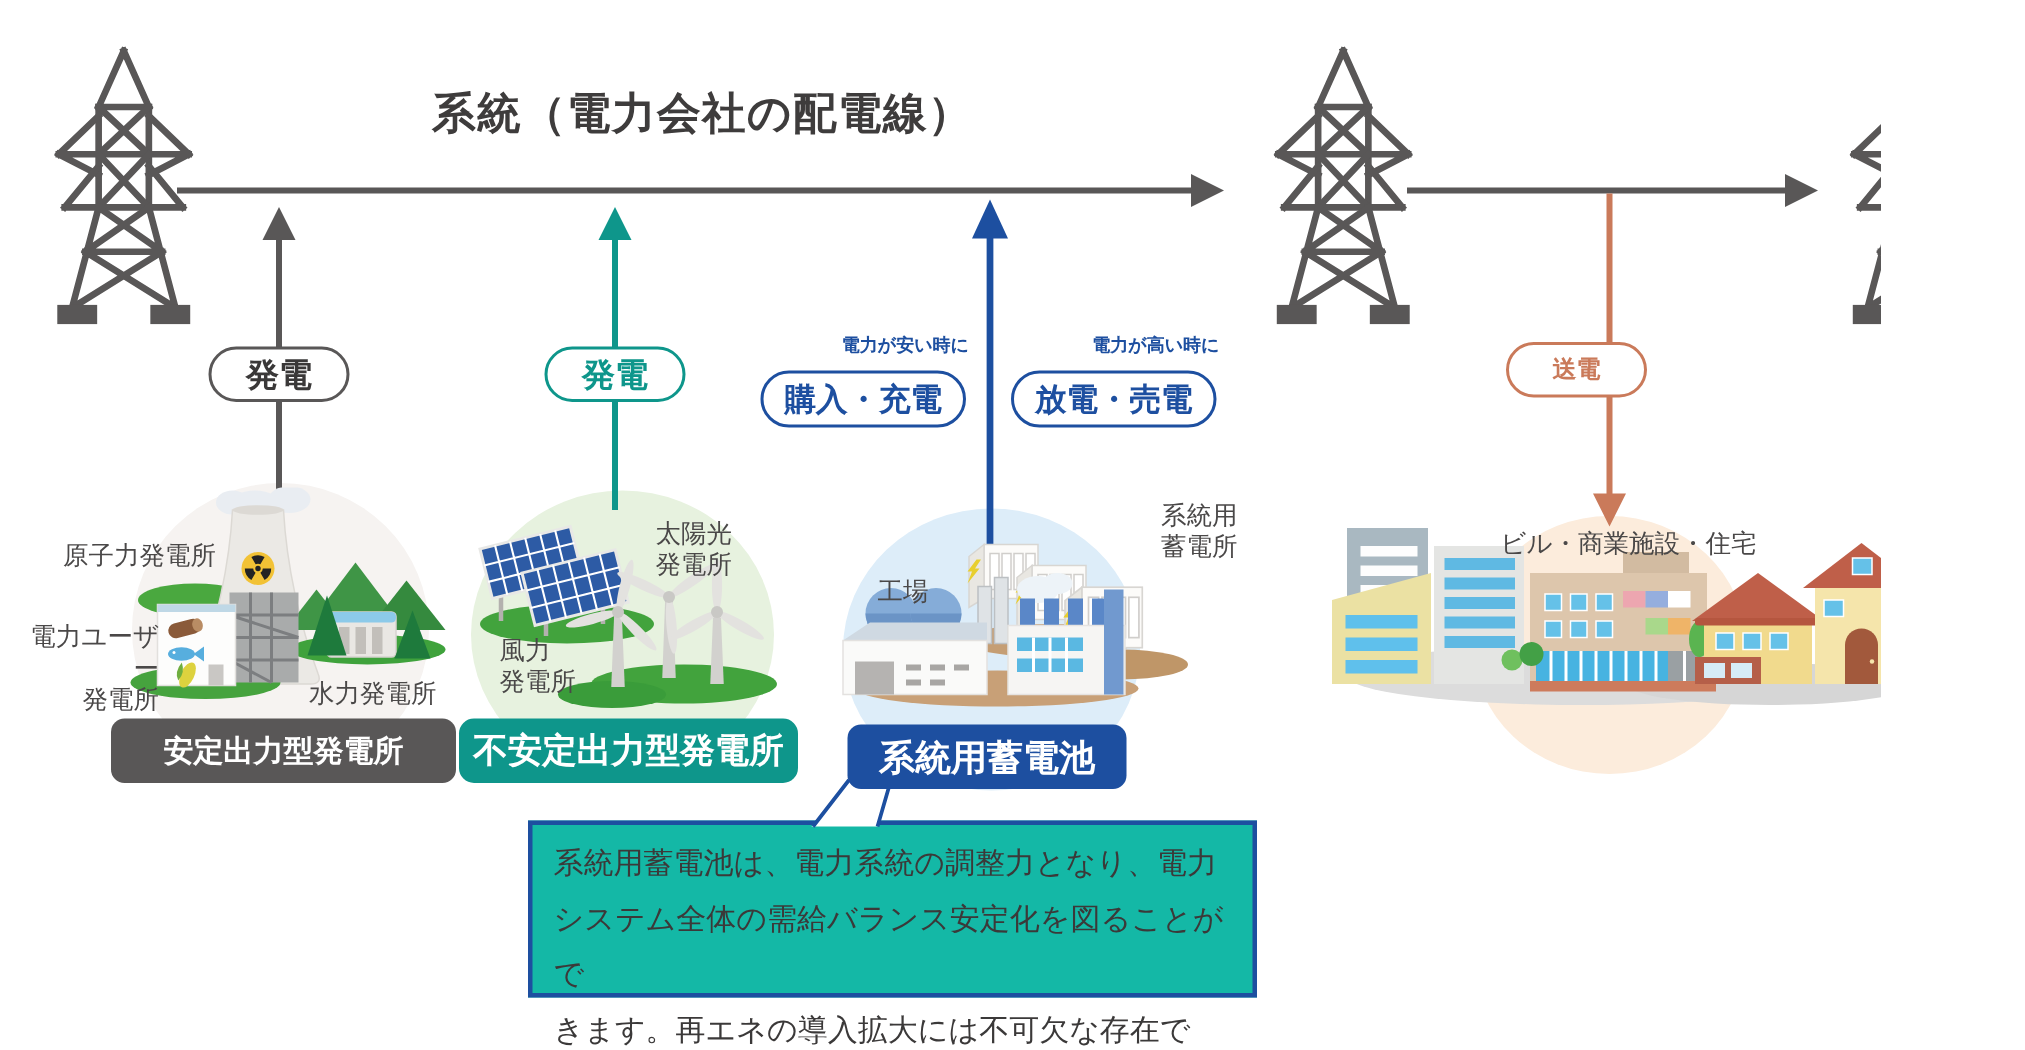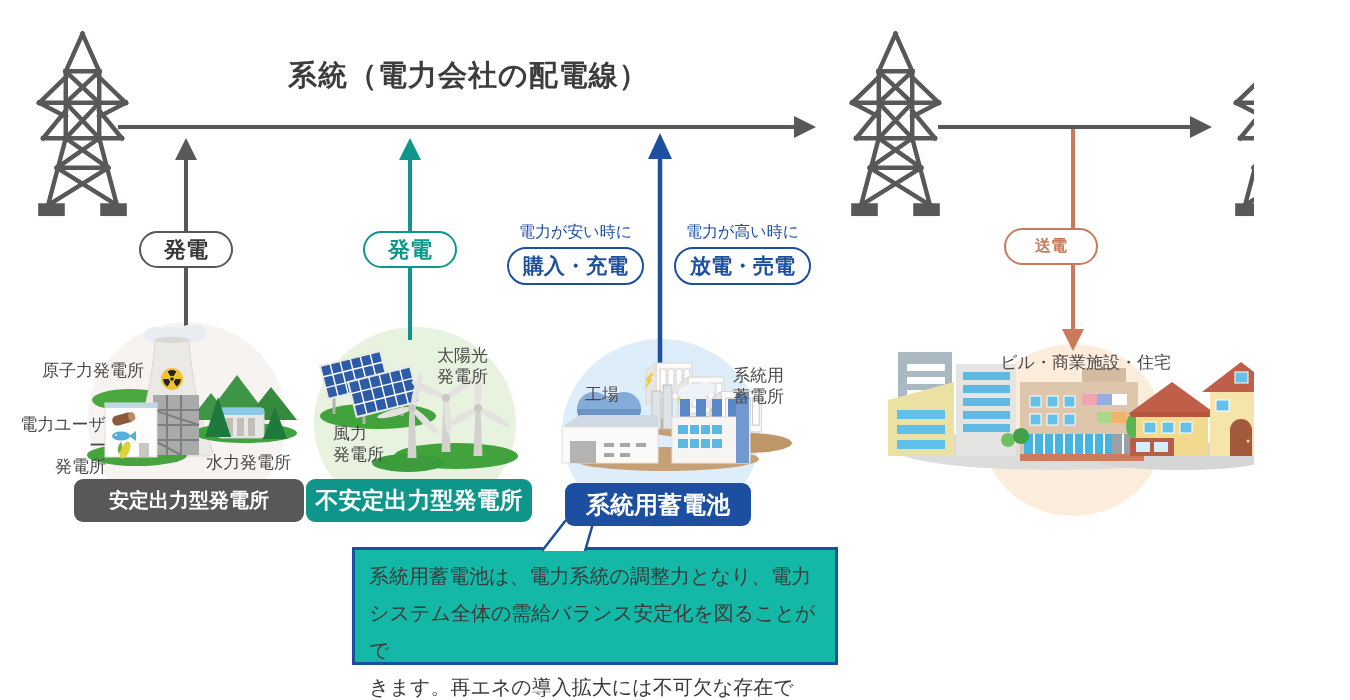"電力が安い時に" .cond { font-size: 16px -> 12px; font-weight: 400 -> 700; text-align: center -> right }
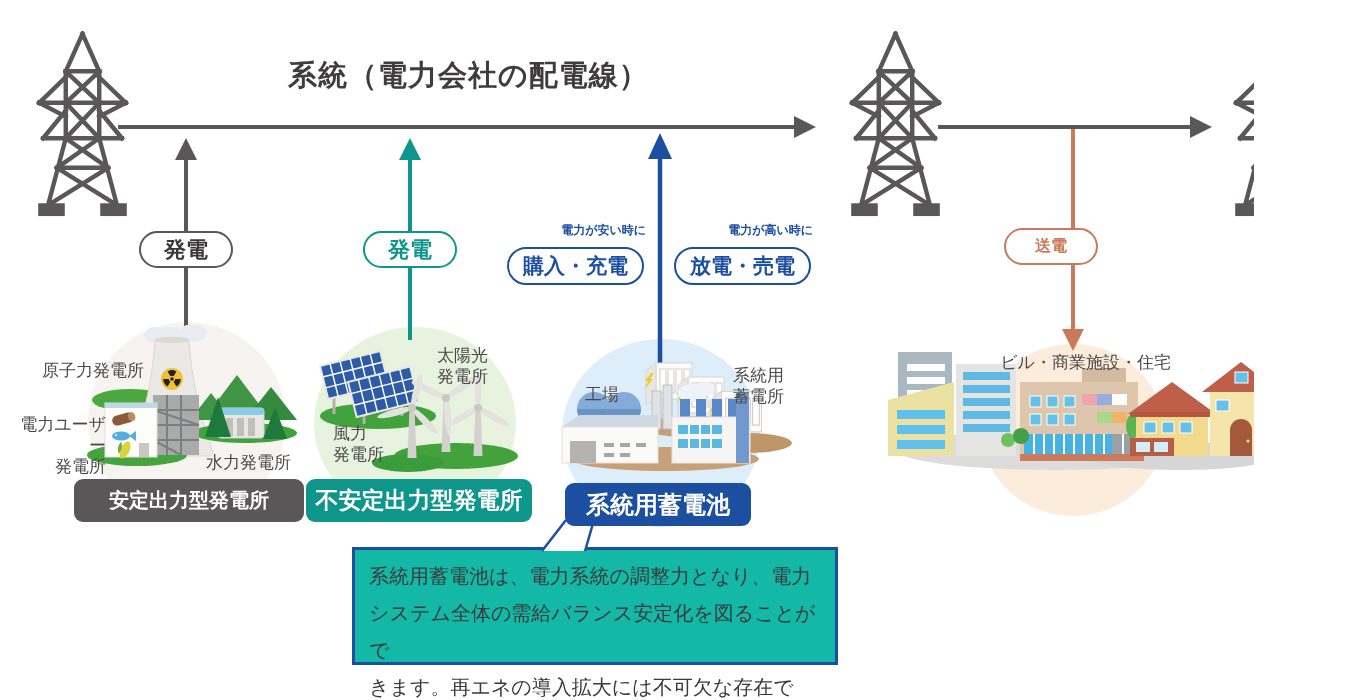"系統用" .lbl-storage { left: 733px -> 774px; margin-top: 32px -> none }
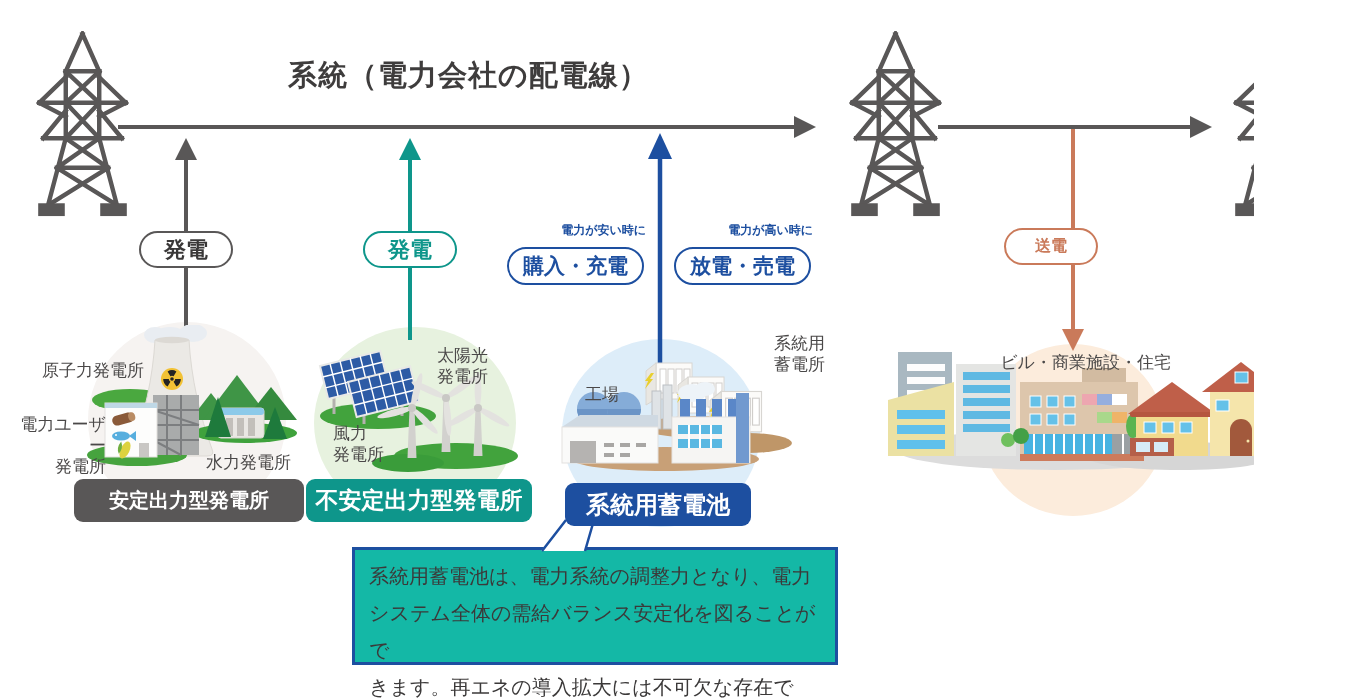"不安定出力型発電所" .badge-unstable { border-radius: none -> 10px }
